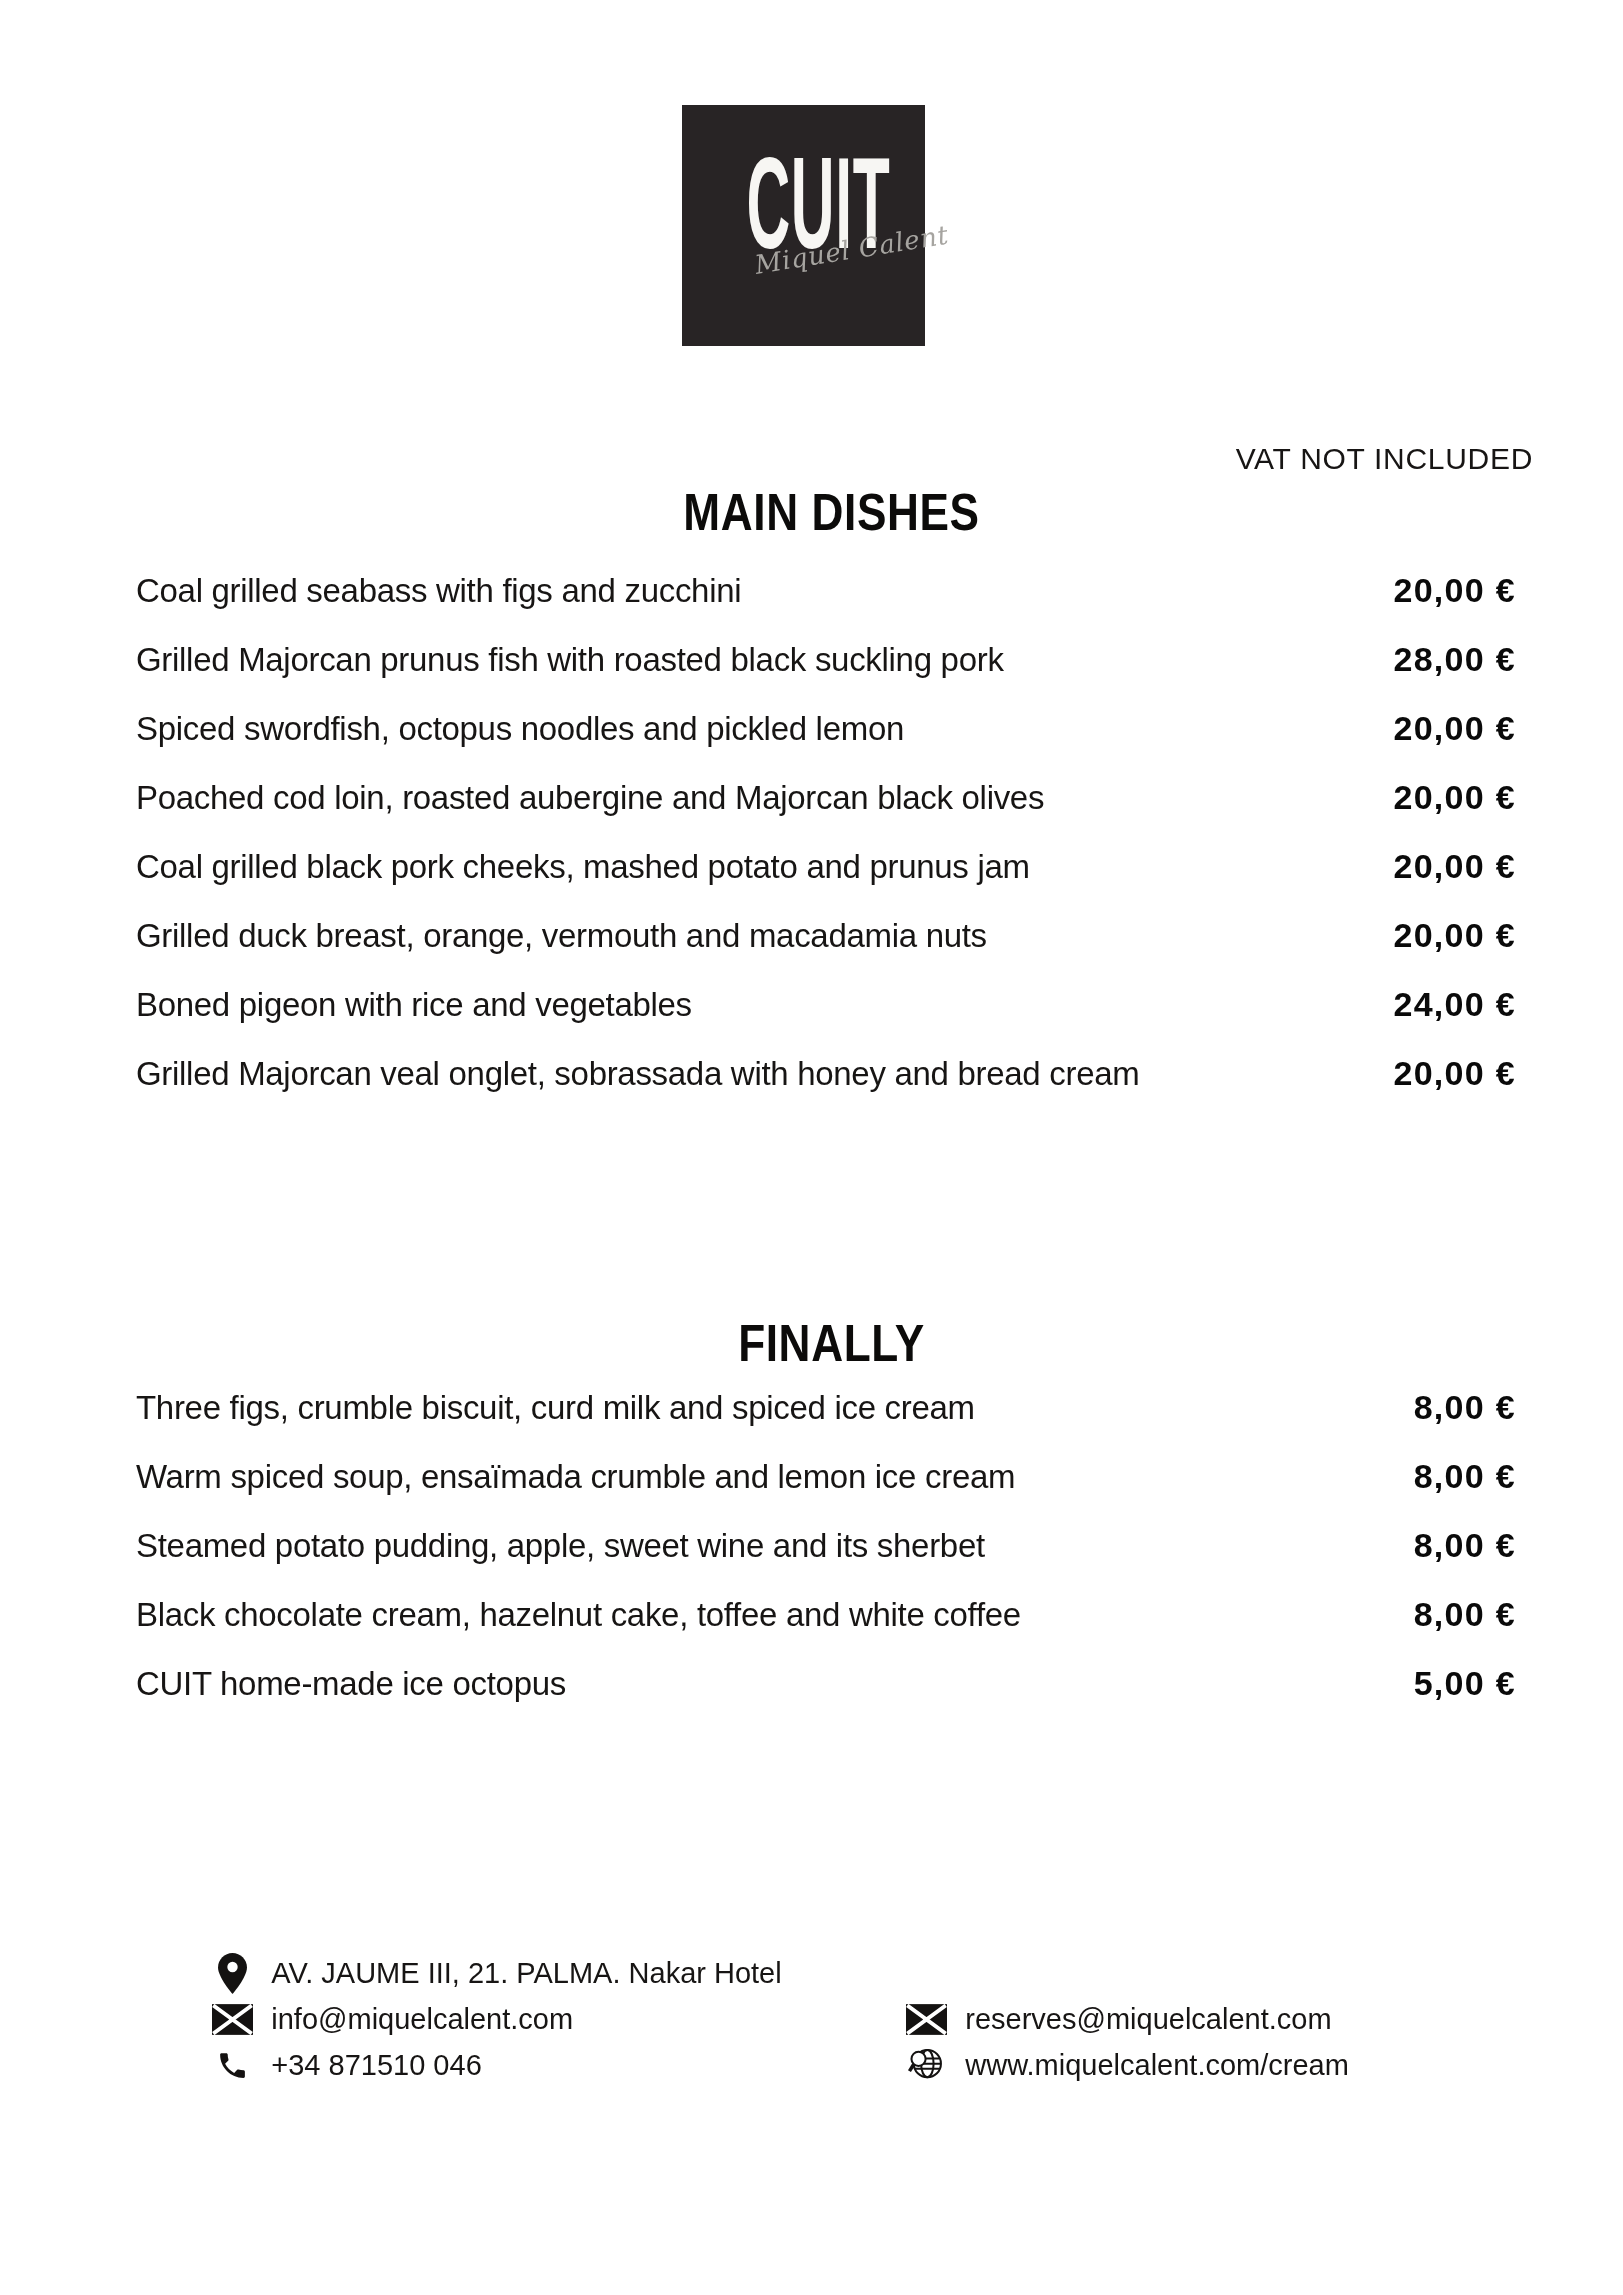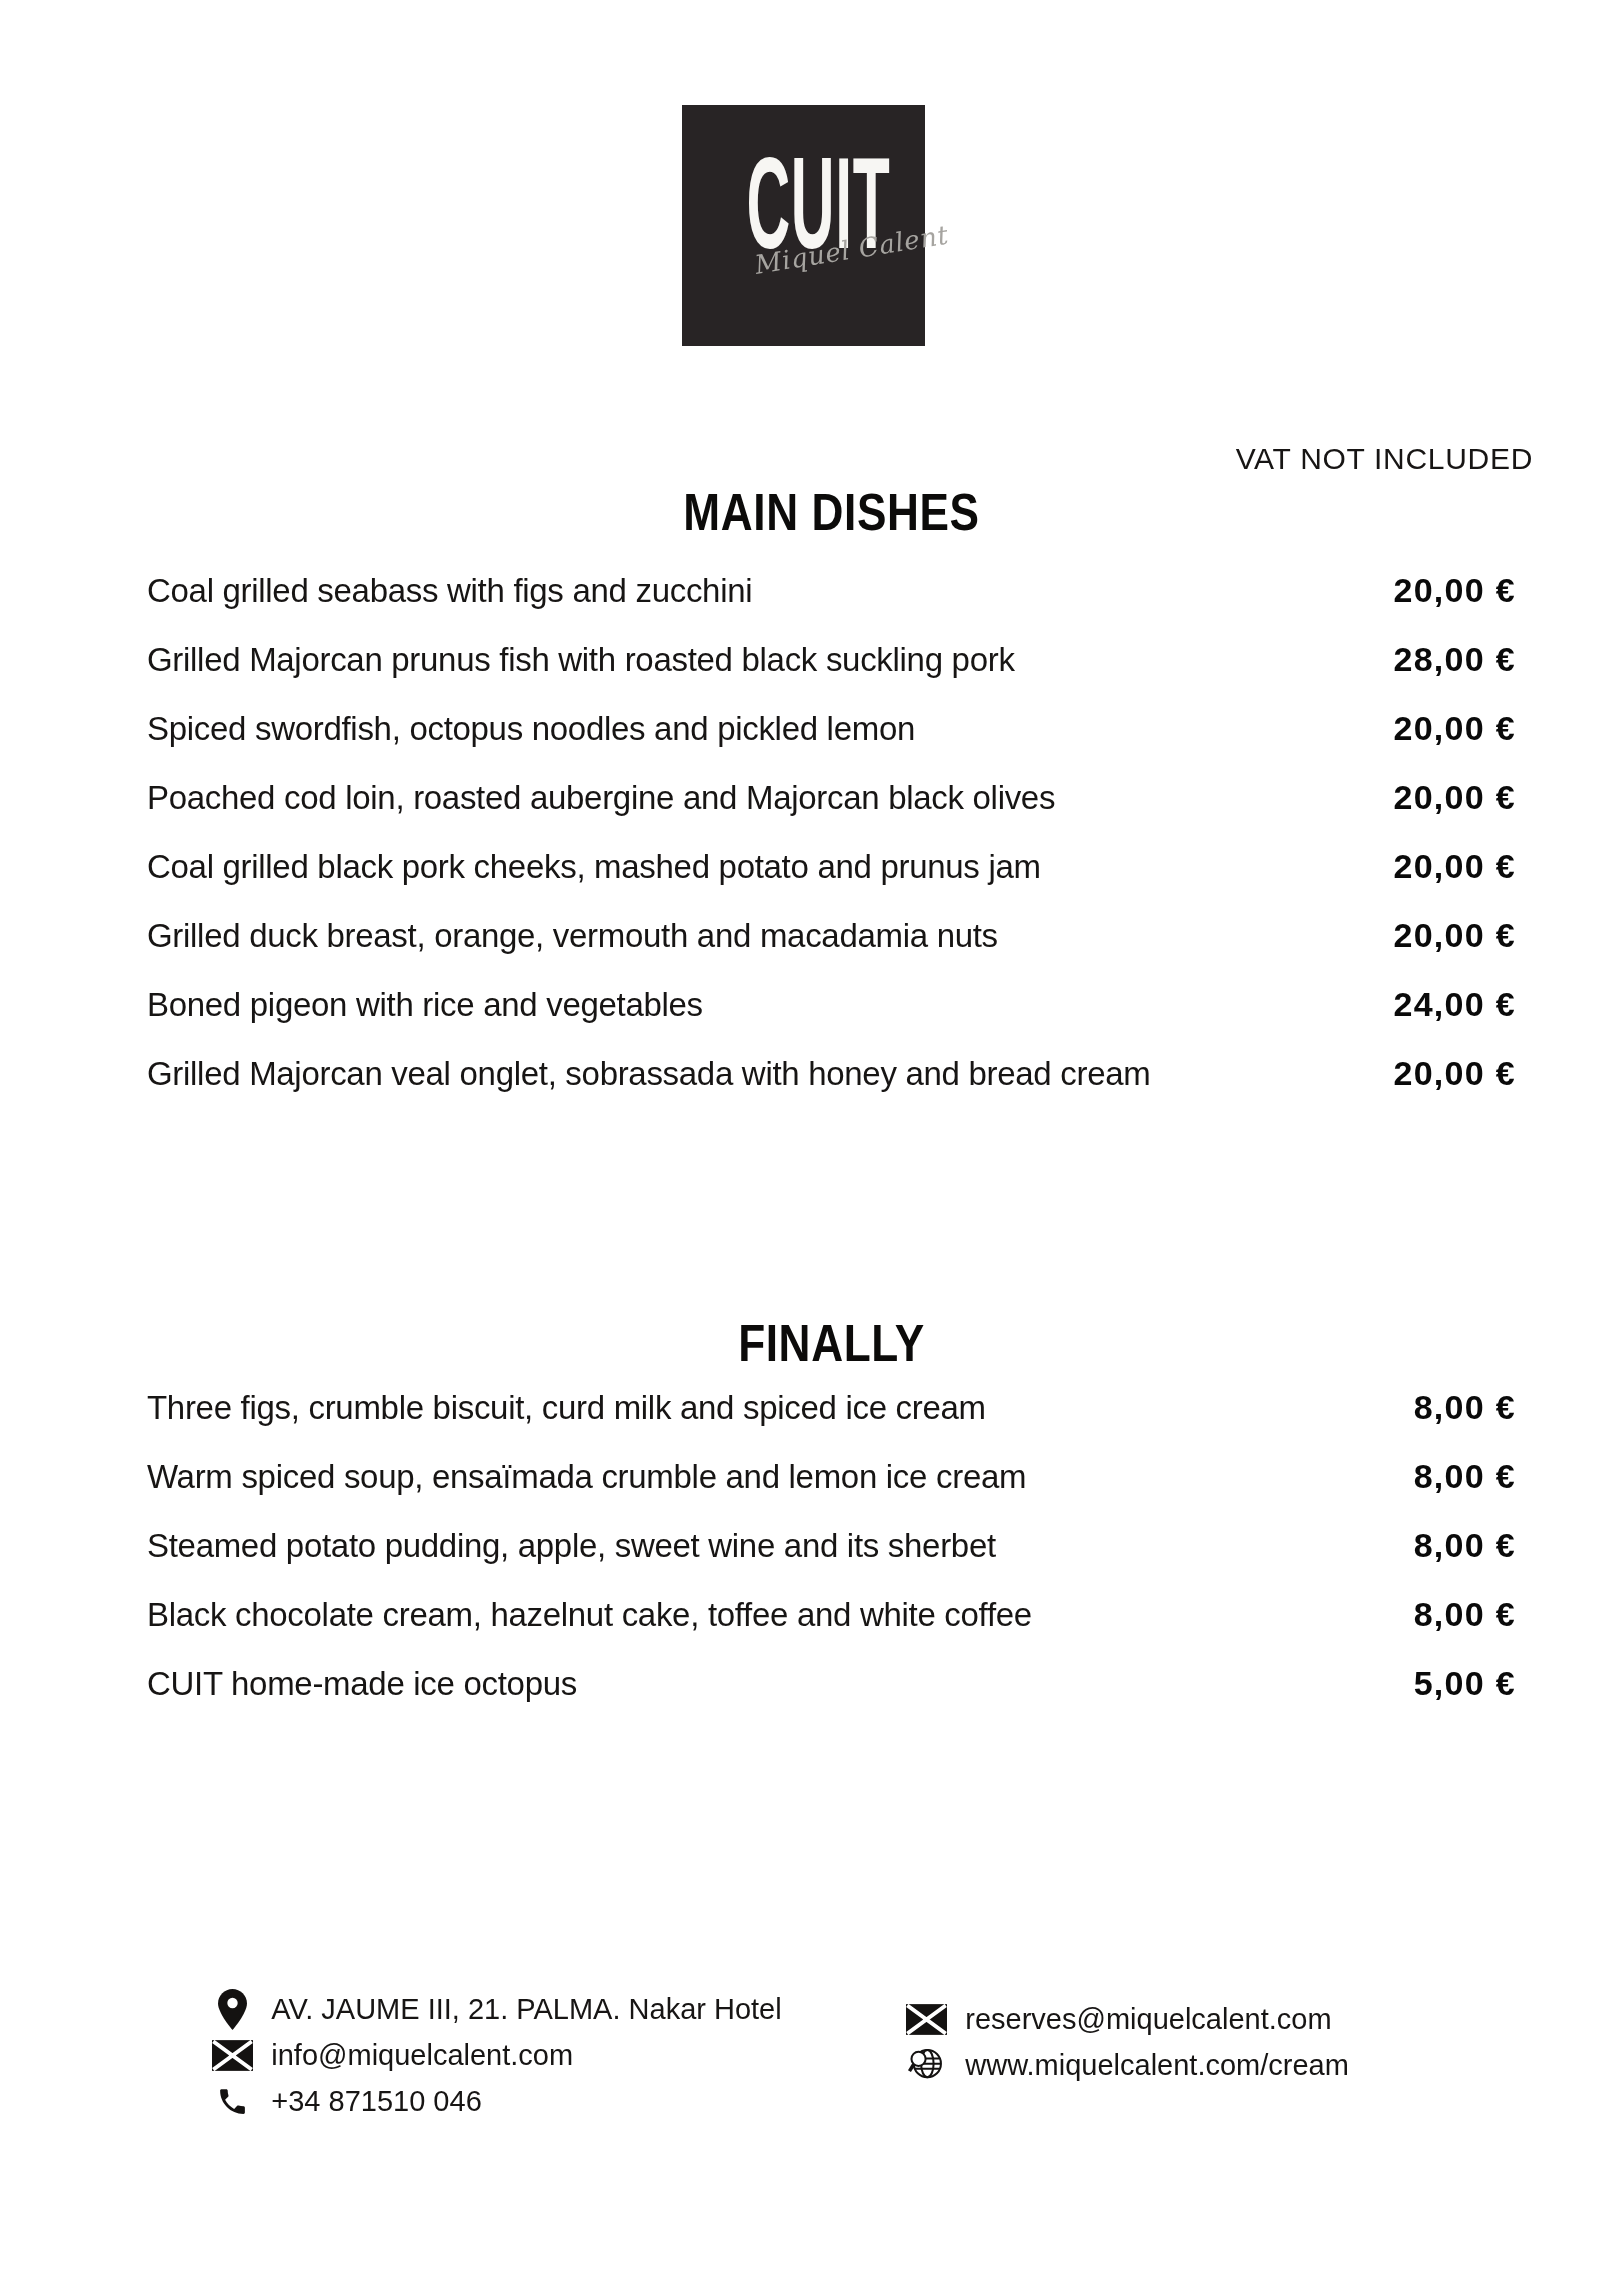"Coal grilled seabass with figs" .menu-list { left: 147px -> 136px }
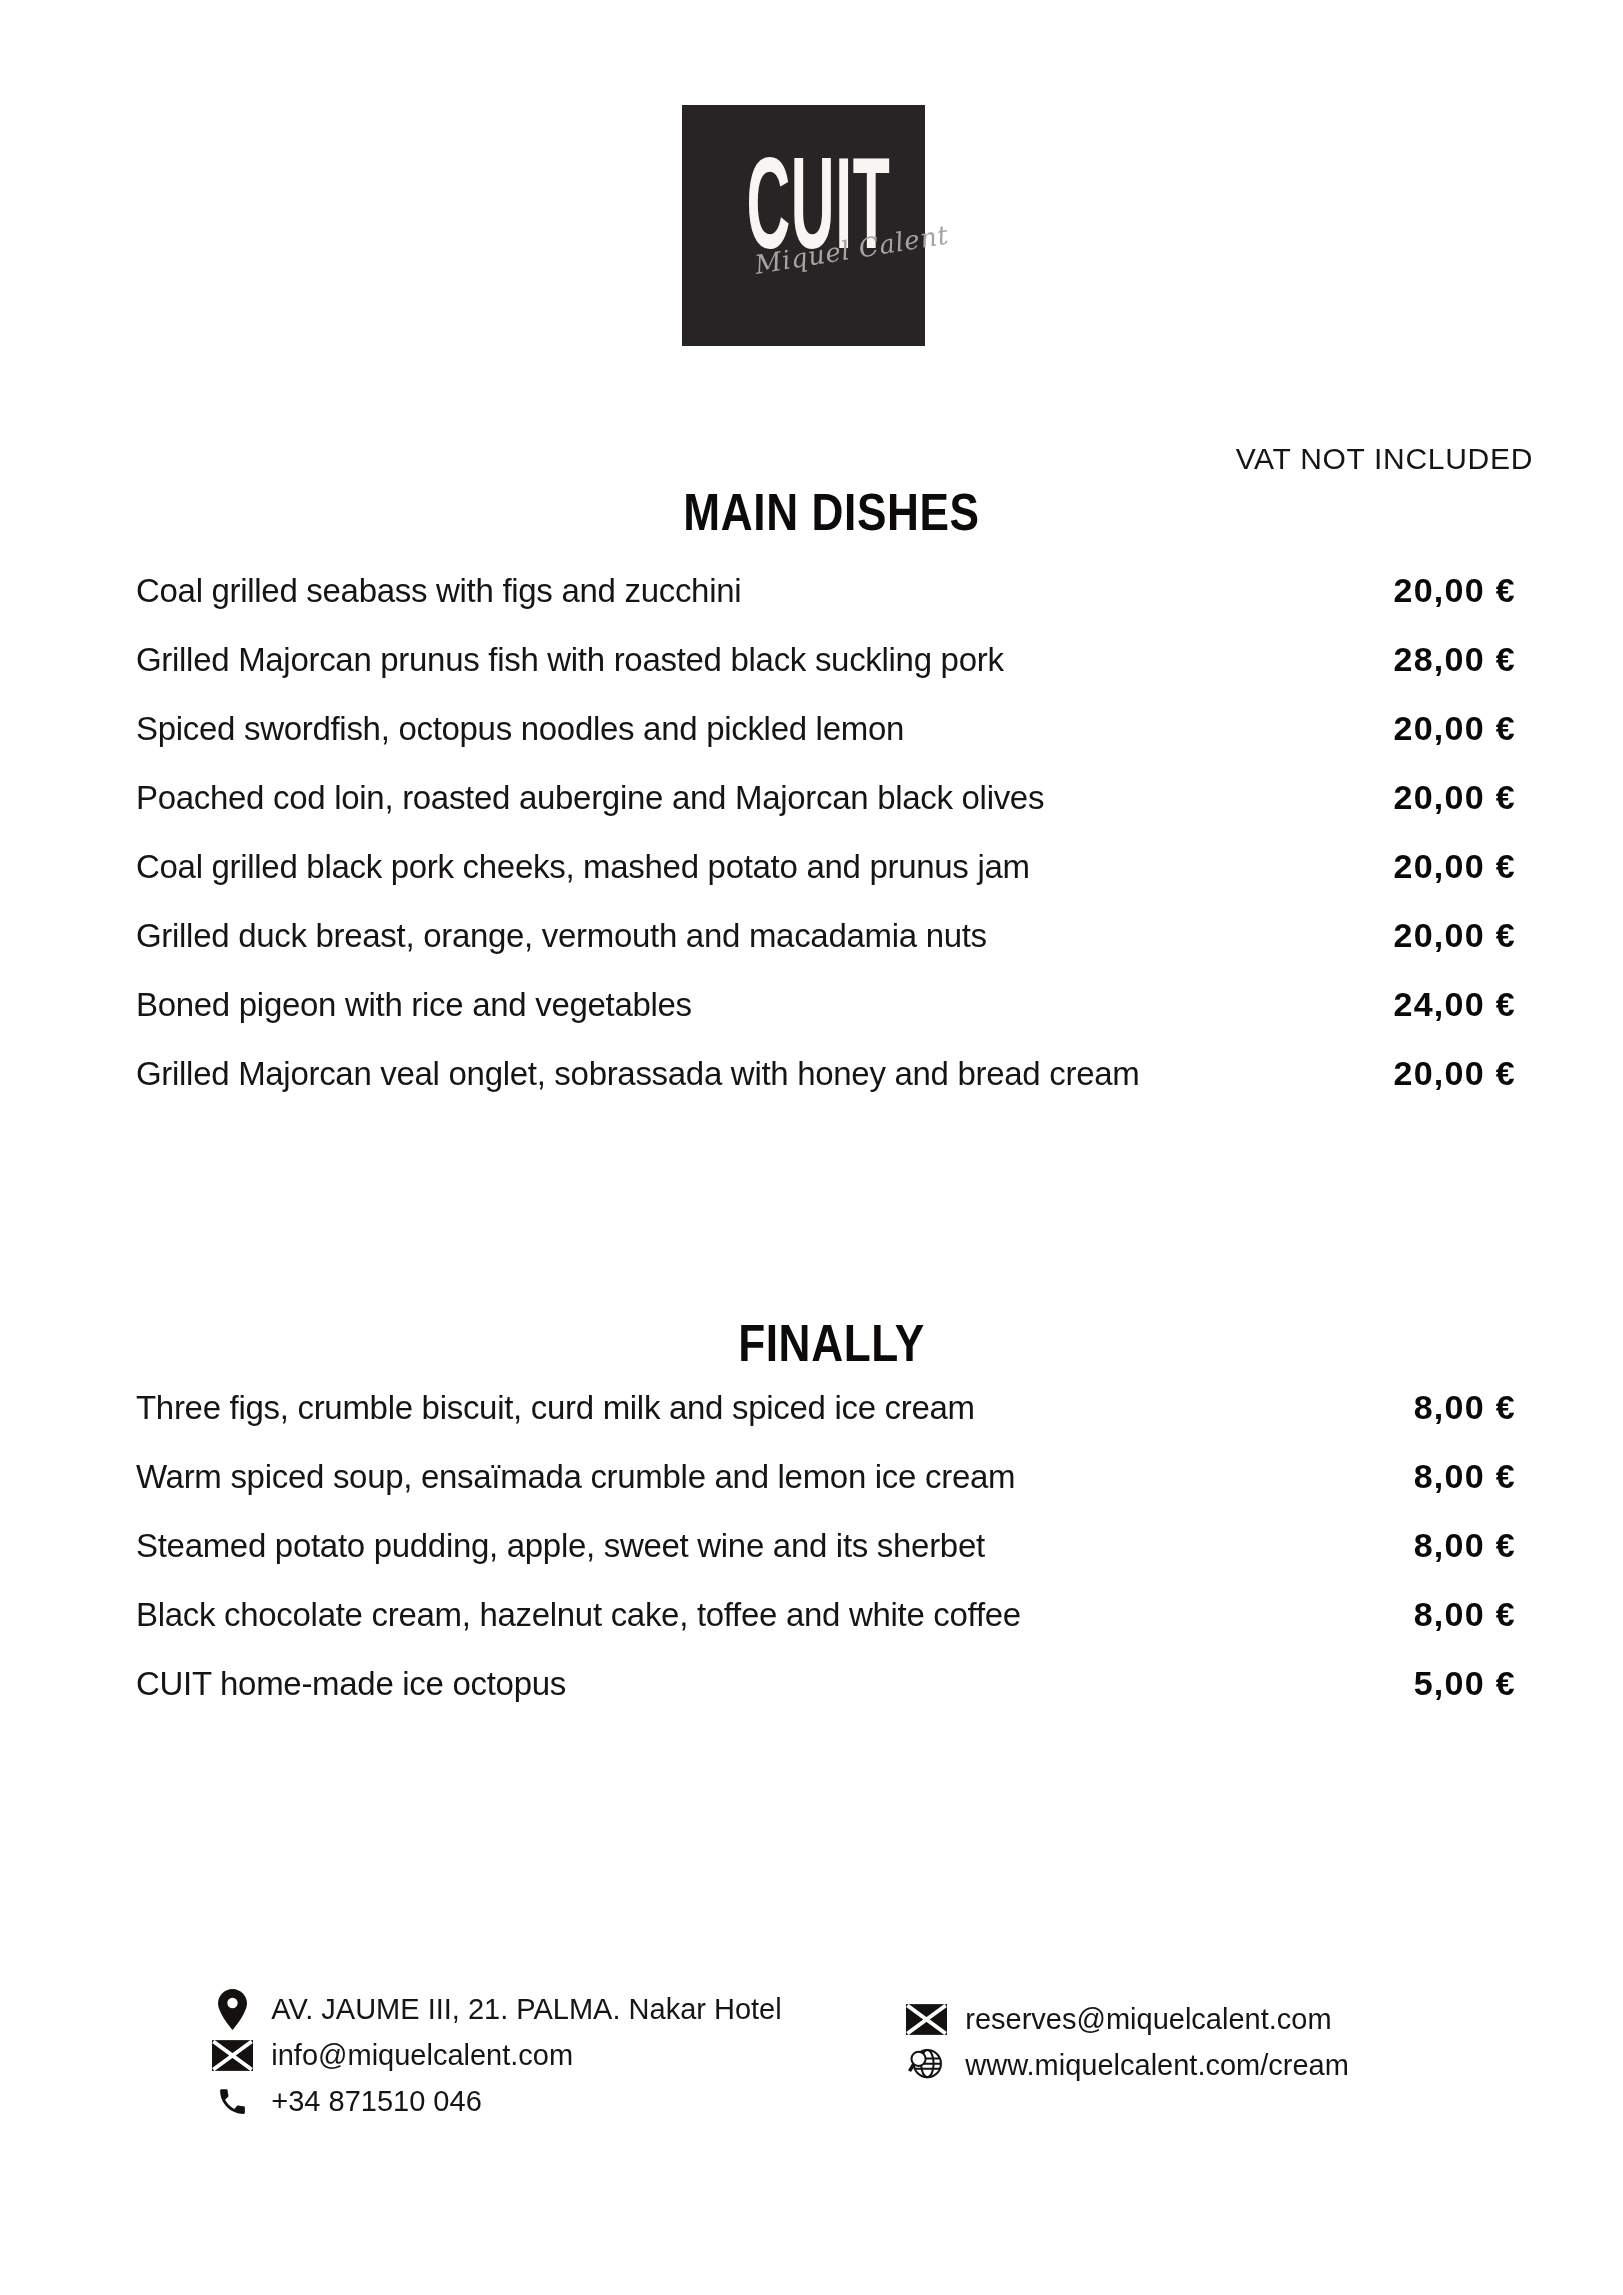"AV. JAUME III, 21. PALMA." .footer-left { margin-top: 36px -> none }
